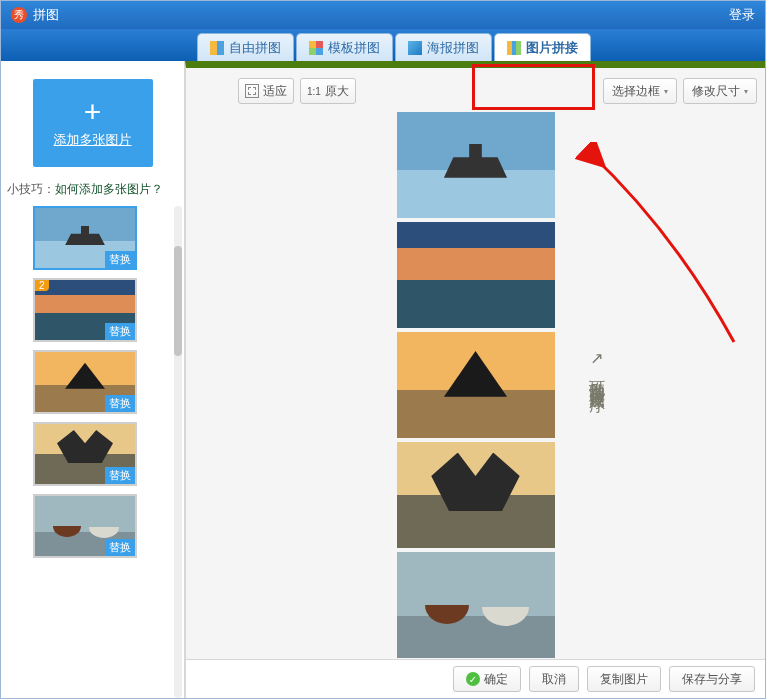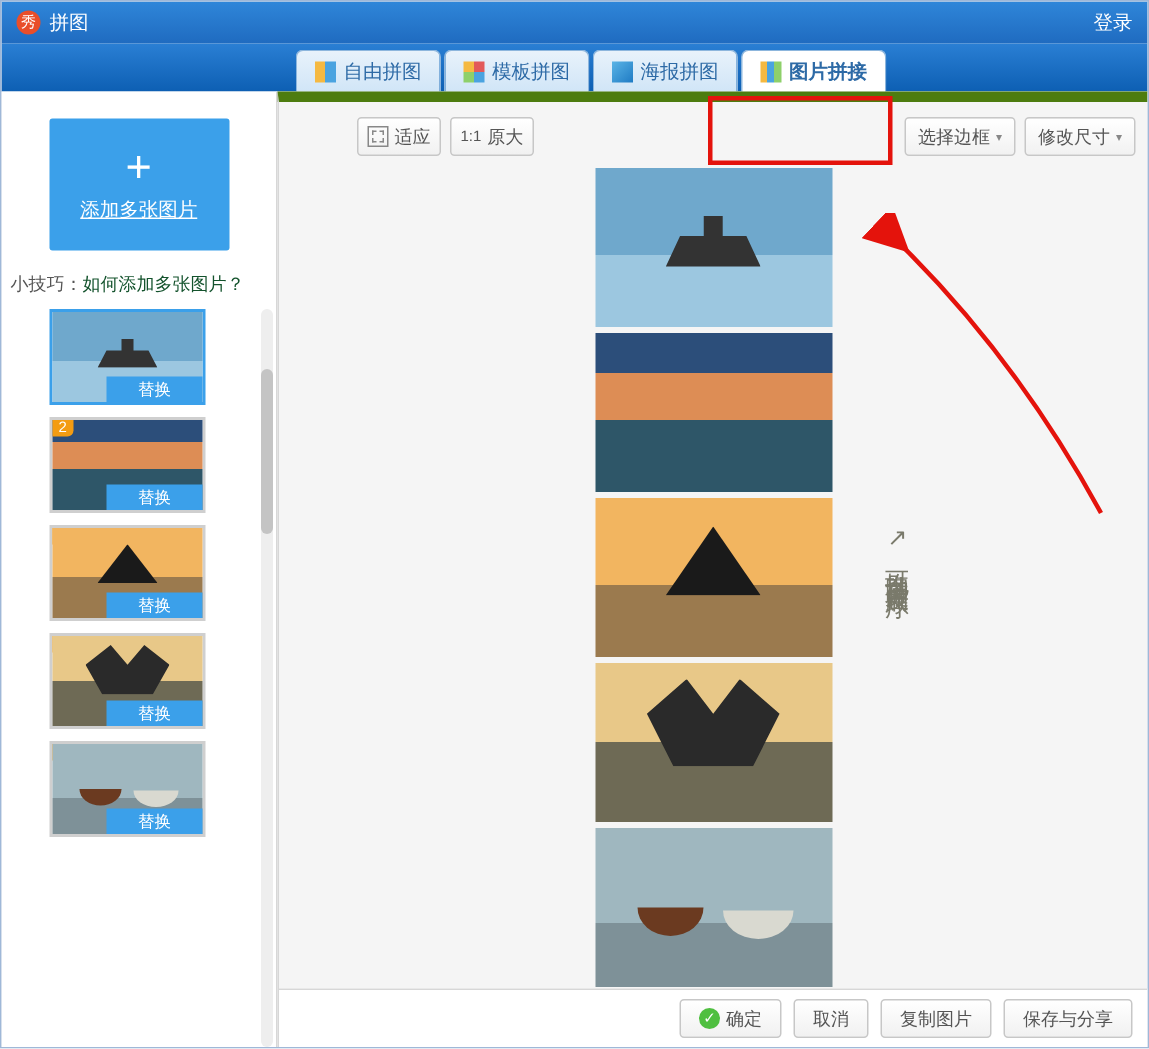"替换" .thumb .replace { padding: 1px 21px -> 1px 4px }
